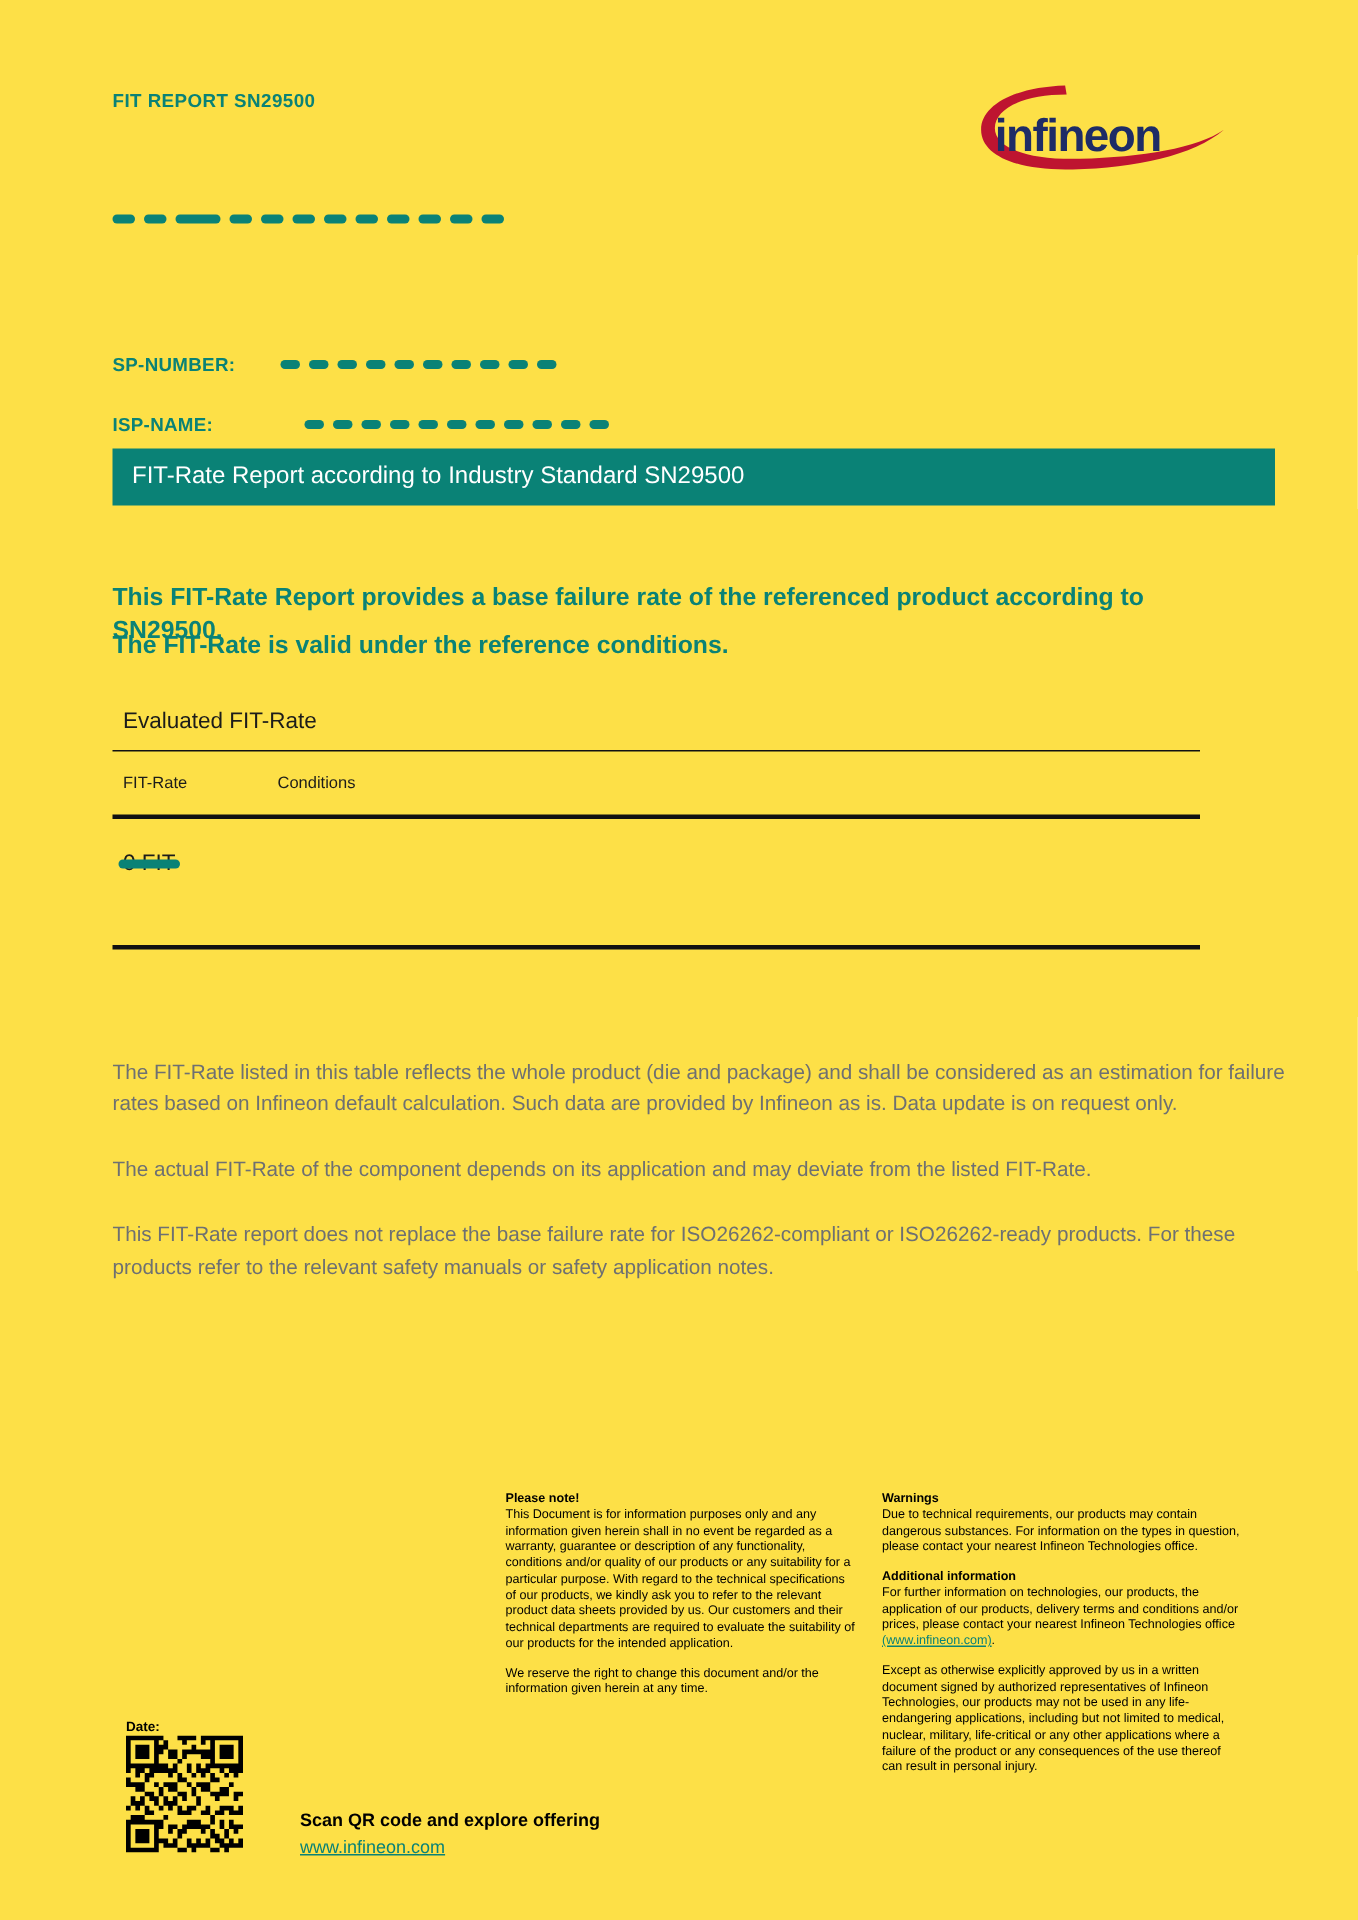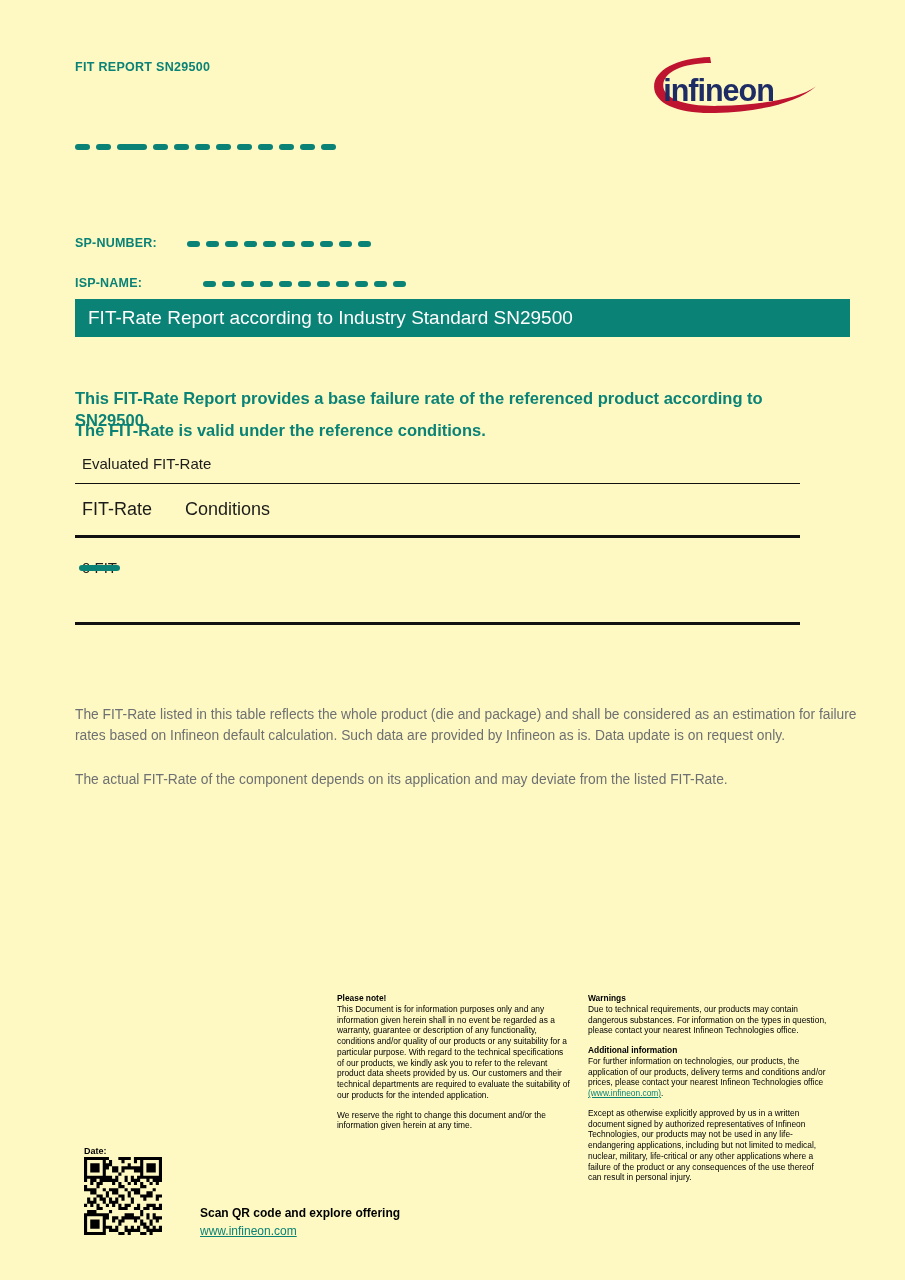"FIT REPORT SN29500" .page { background: #fef9c3 -> #fde047 }
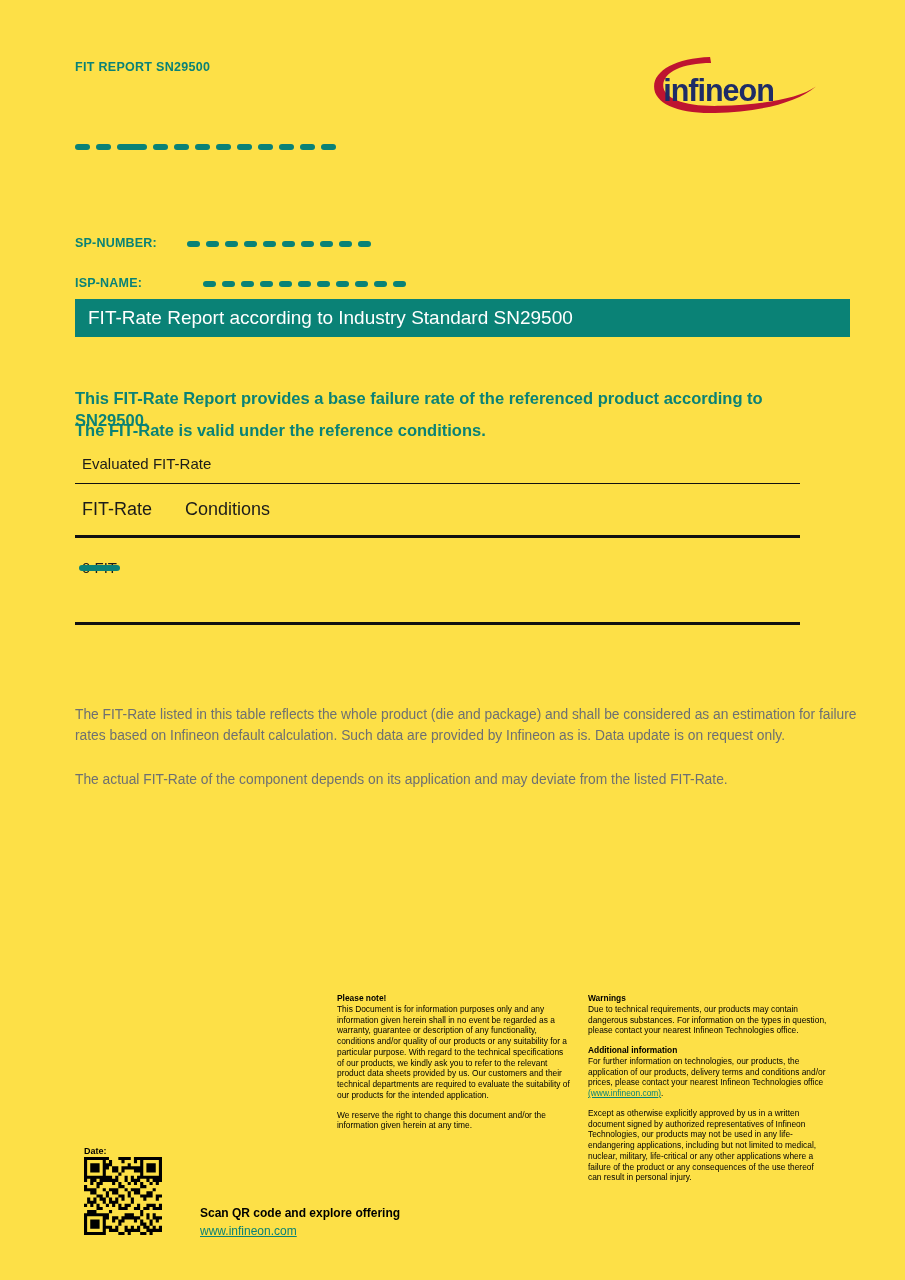"FIT-Rate Report according to Industry" .banner { font-size: 19px -> 16px }
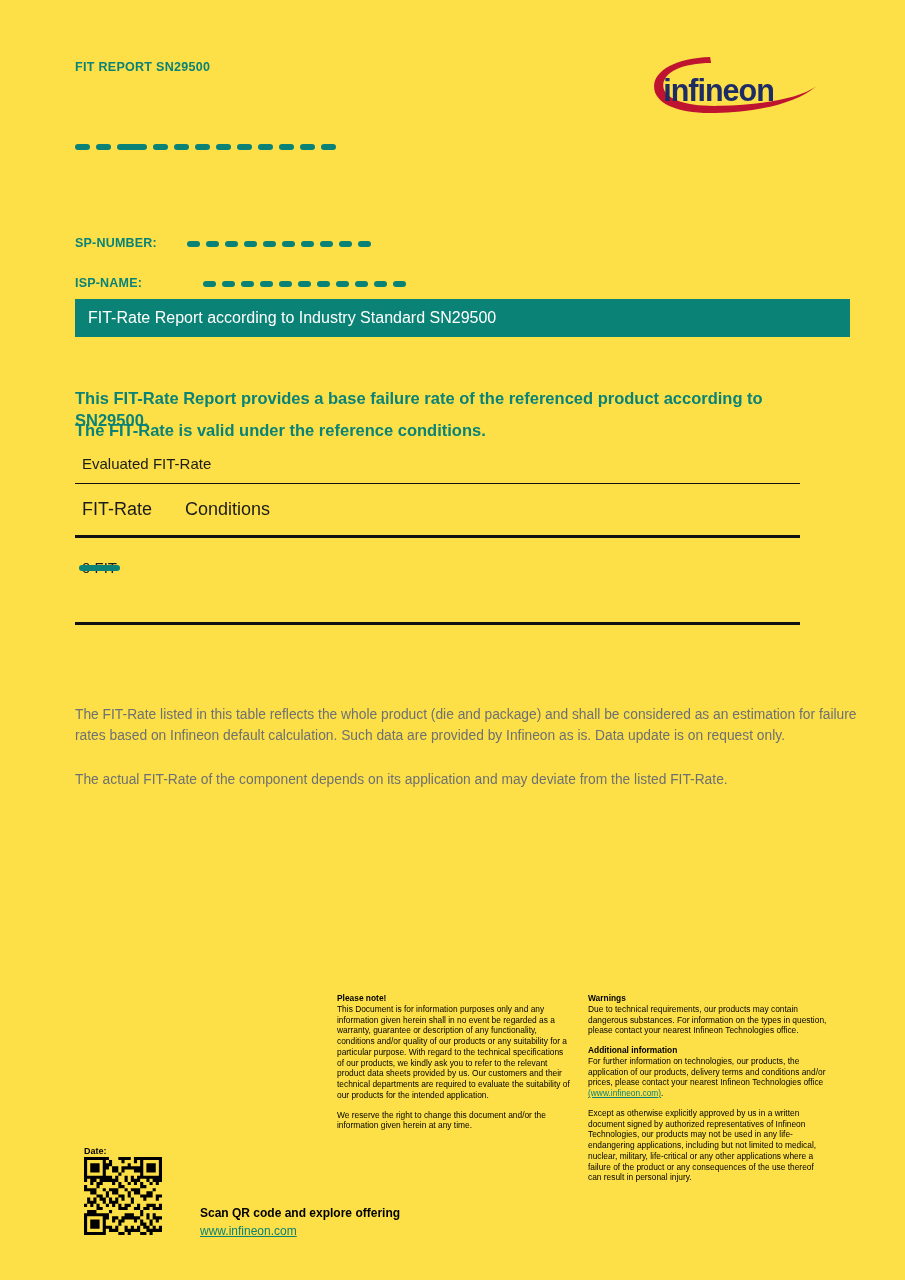"Evaluated FIT-Rate" .fit-table { top: 455px -> 472px }
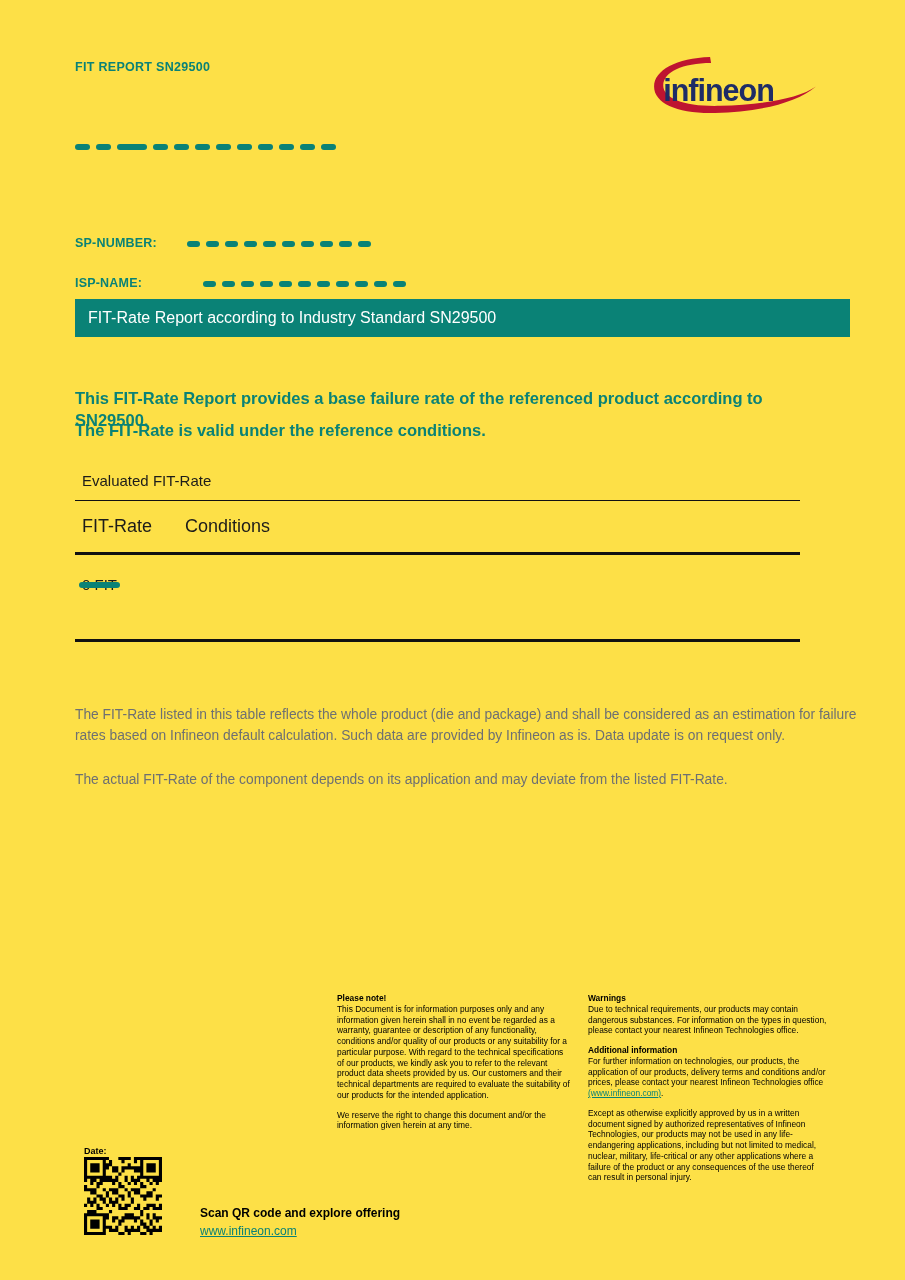"FIT-Rate" .tbl-header { font-size: 18px -> 11px }
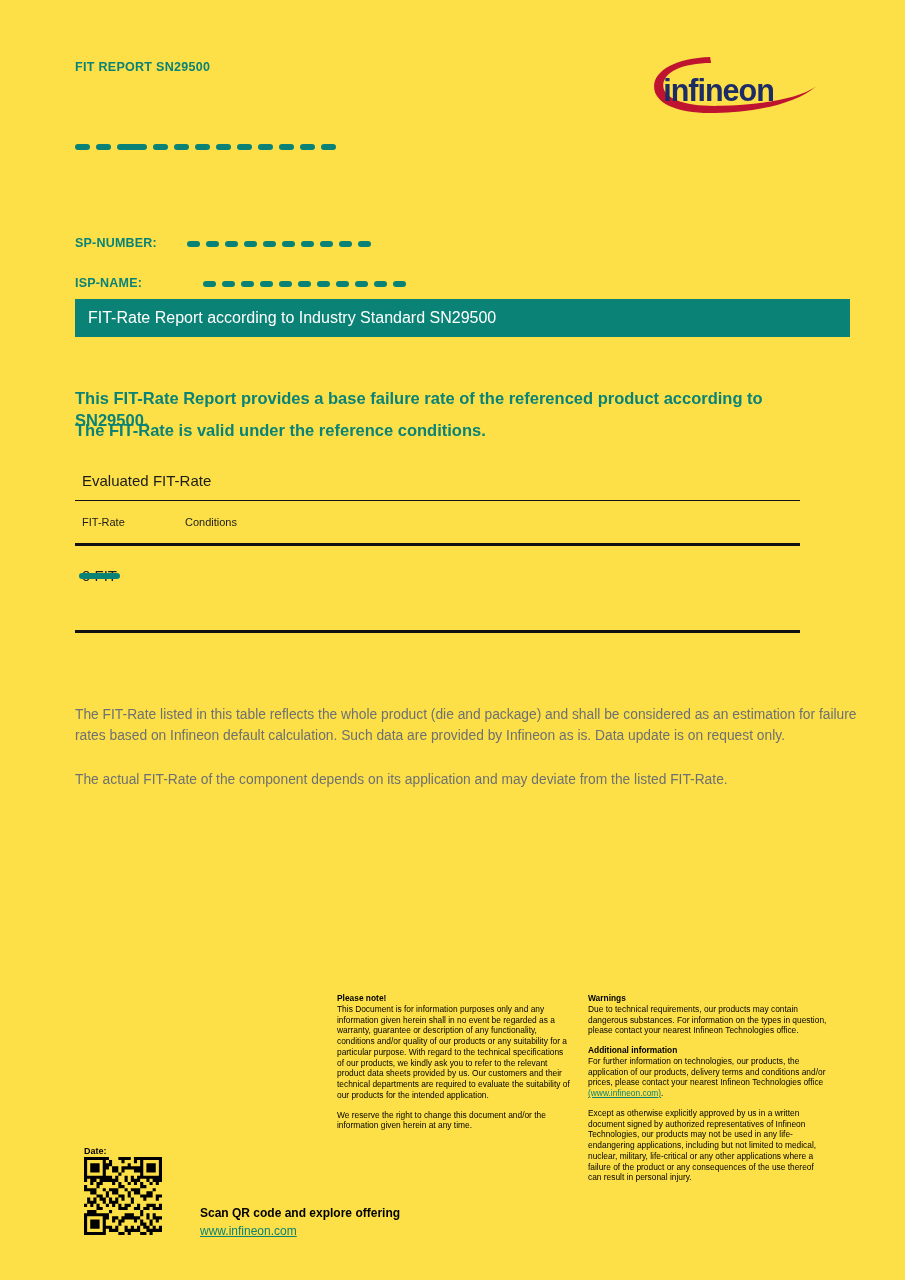"This FIT-Rate report does not" p { html: none -> <p>This FIT-Rate report does not replace the base failure rate for ISO26262-compliant or ISO26262-ready products. For these products refer to the relevant safety manuals or safety application notes.</p> }
